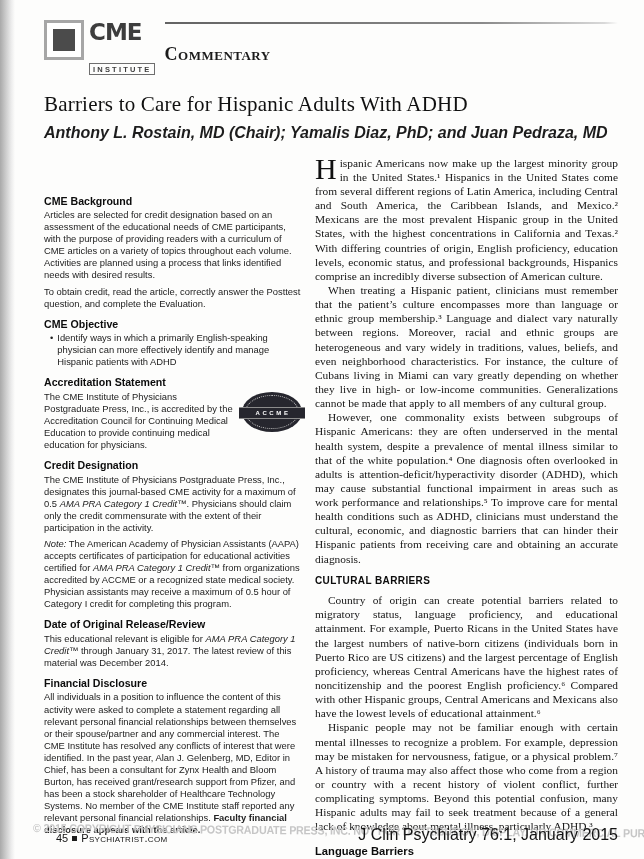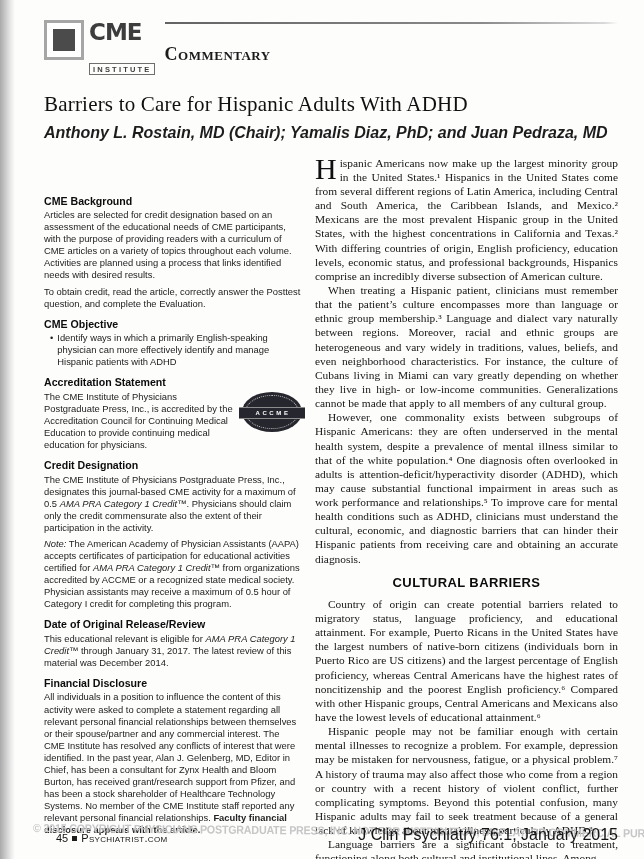". Physicians should claim only" span { text: also -> with }
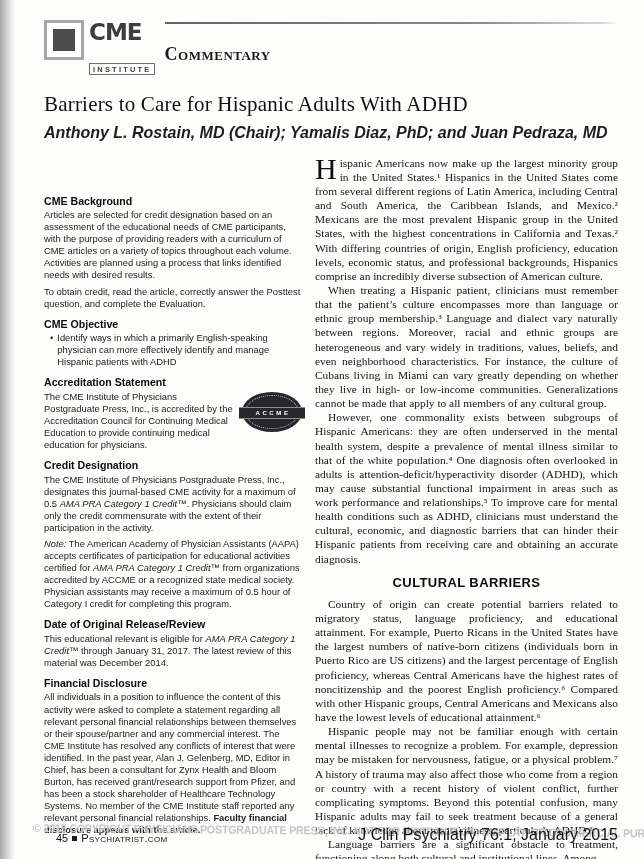"CULTURAL BARRIERS" h2.cultural { font-size: 13px -> 10px; text-align: center -> left }
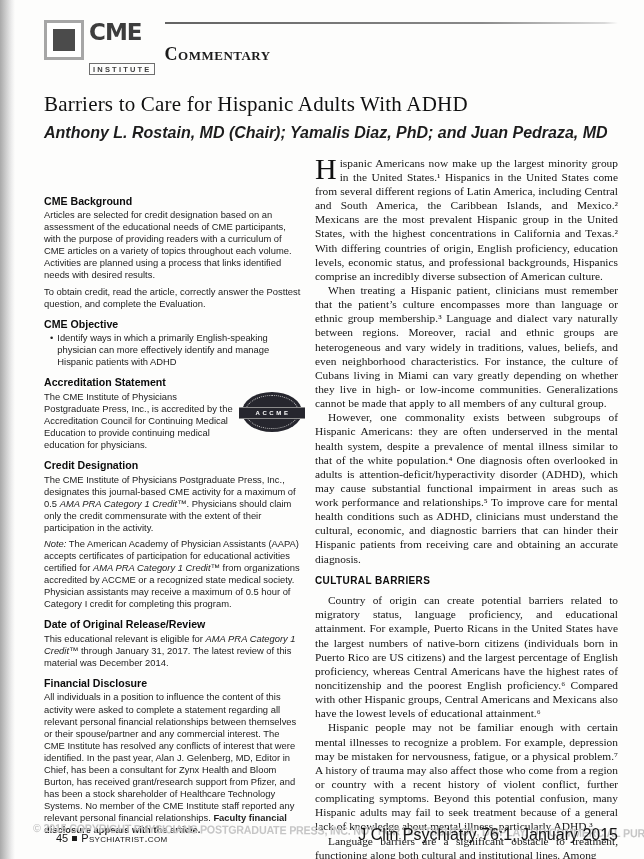"Language Barriers" h3.language { html: none -> <h3>Language Barriers</h3> }
